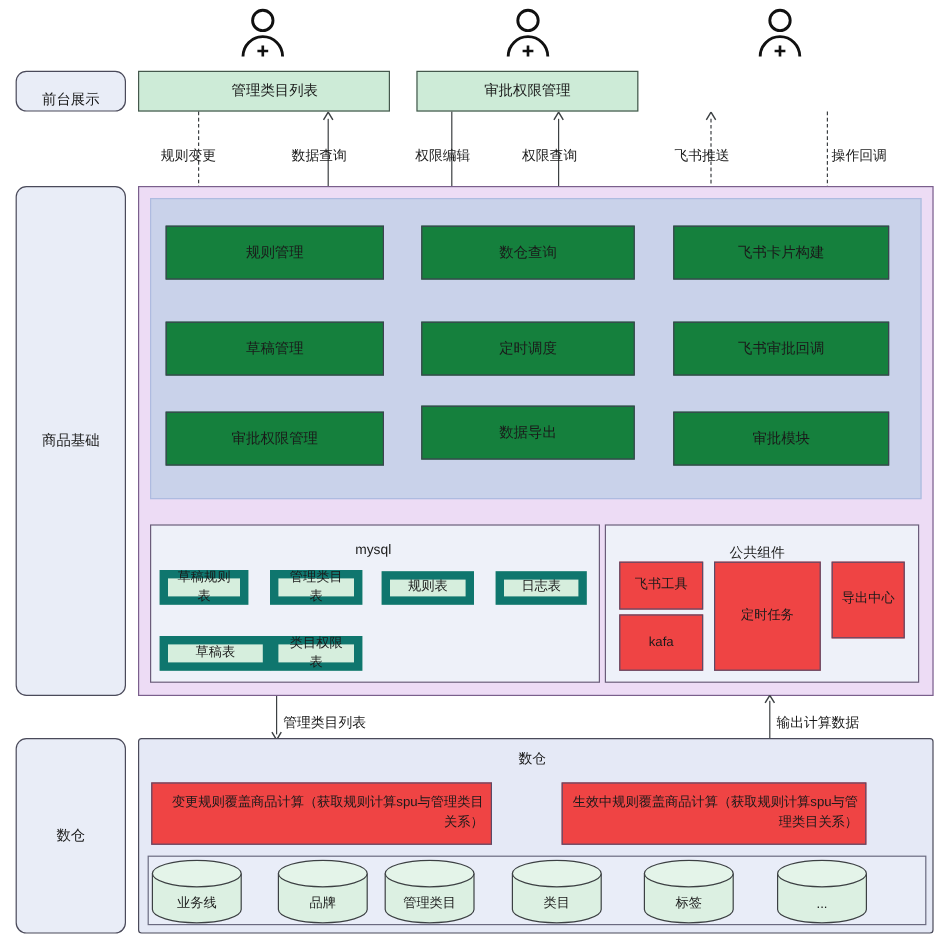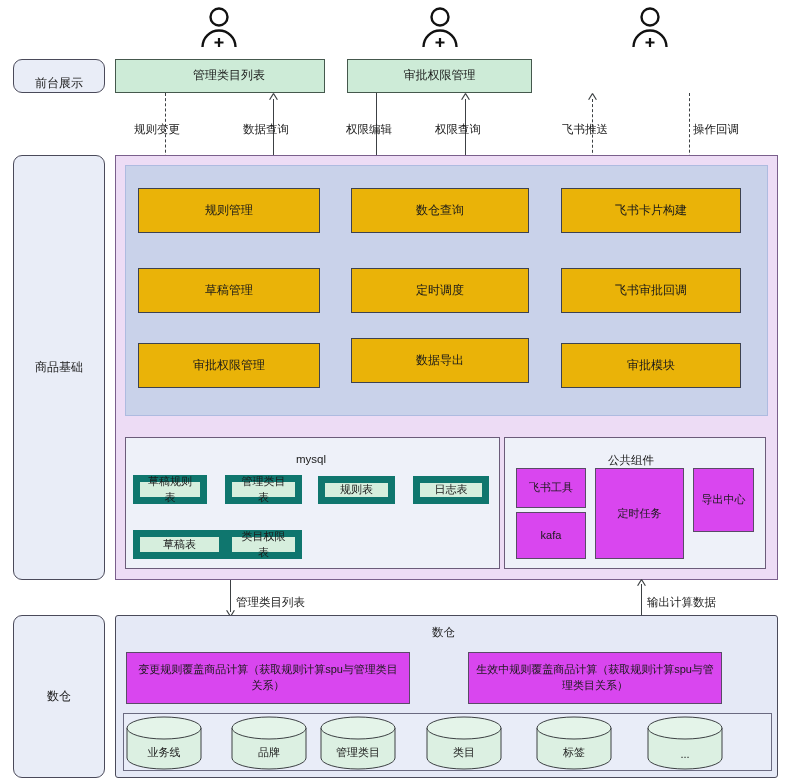"规则管理" .bluebox { background: #eab308 -> #15803d }
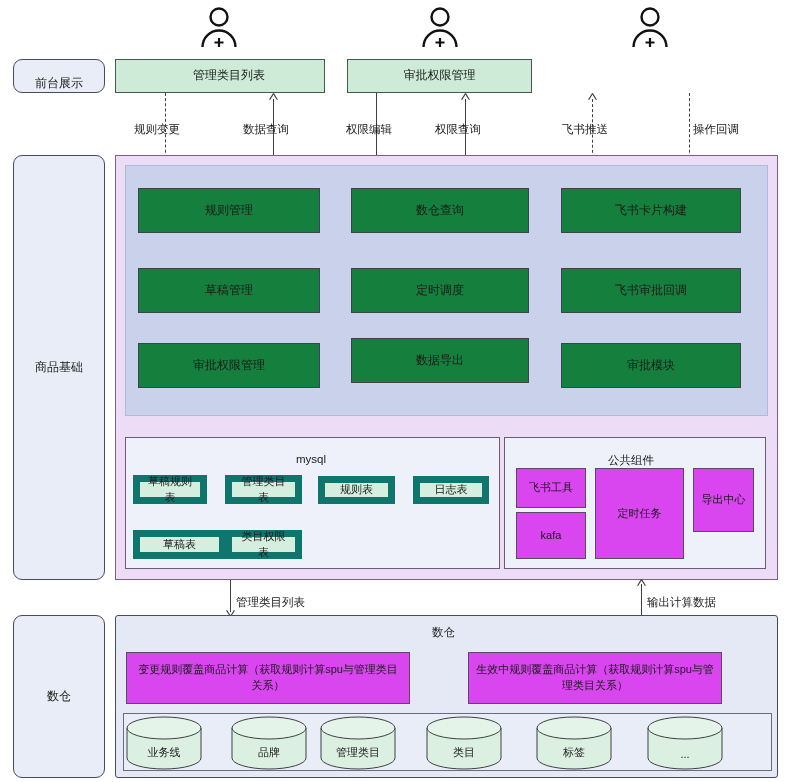"飞书工具" .purplebox { background: #d946ef -> #ef4444; text-align: none -> right }
